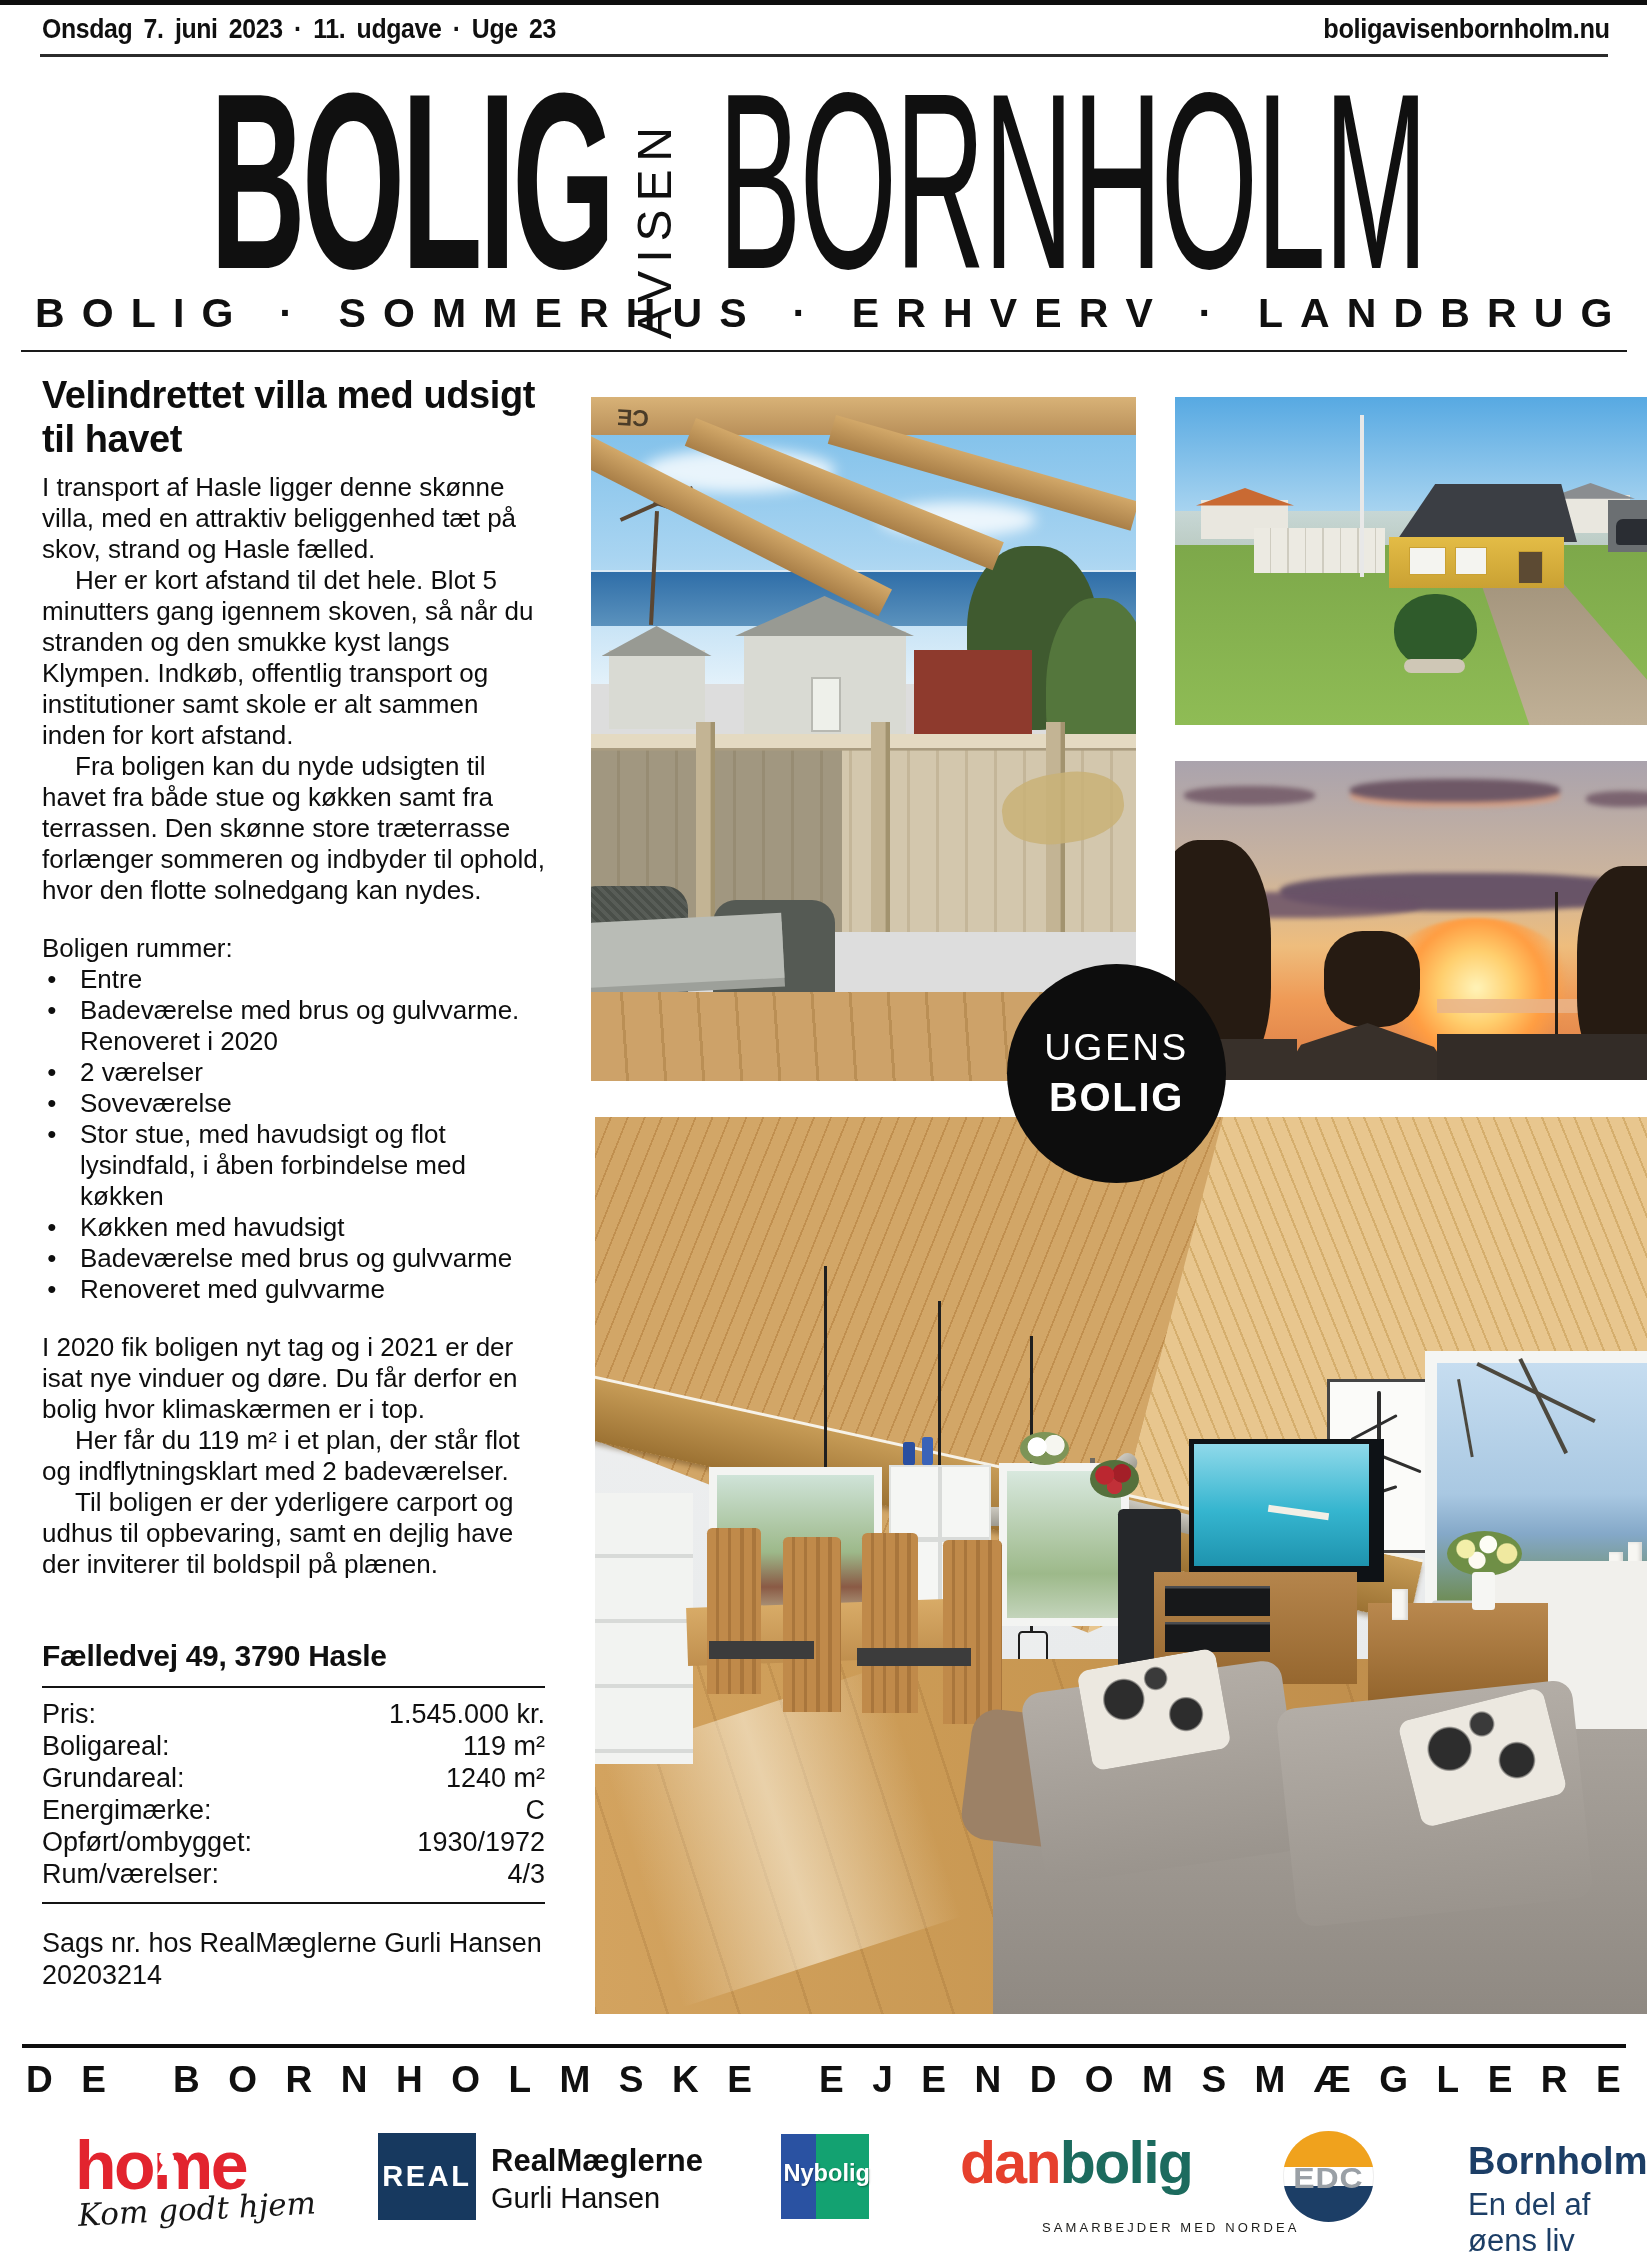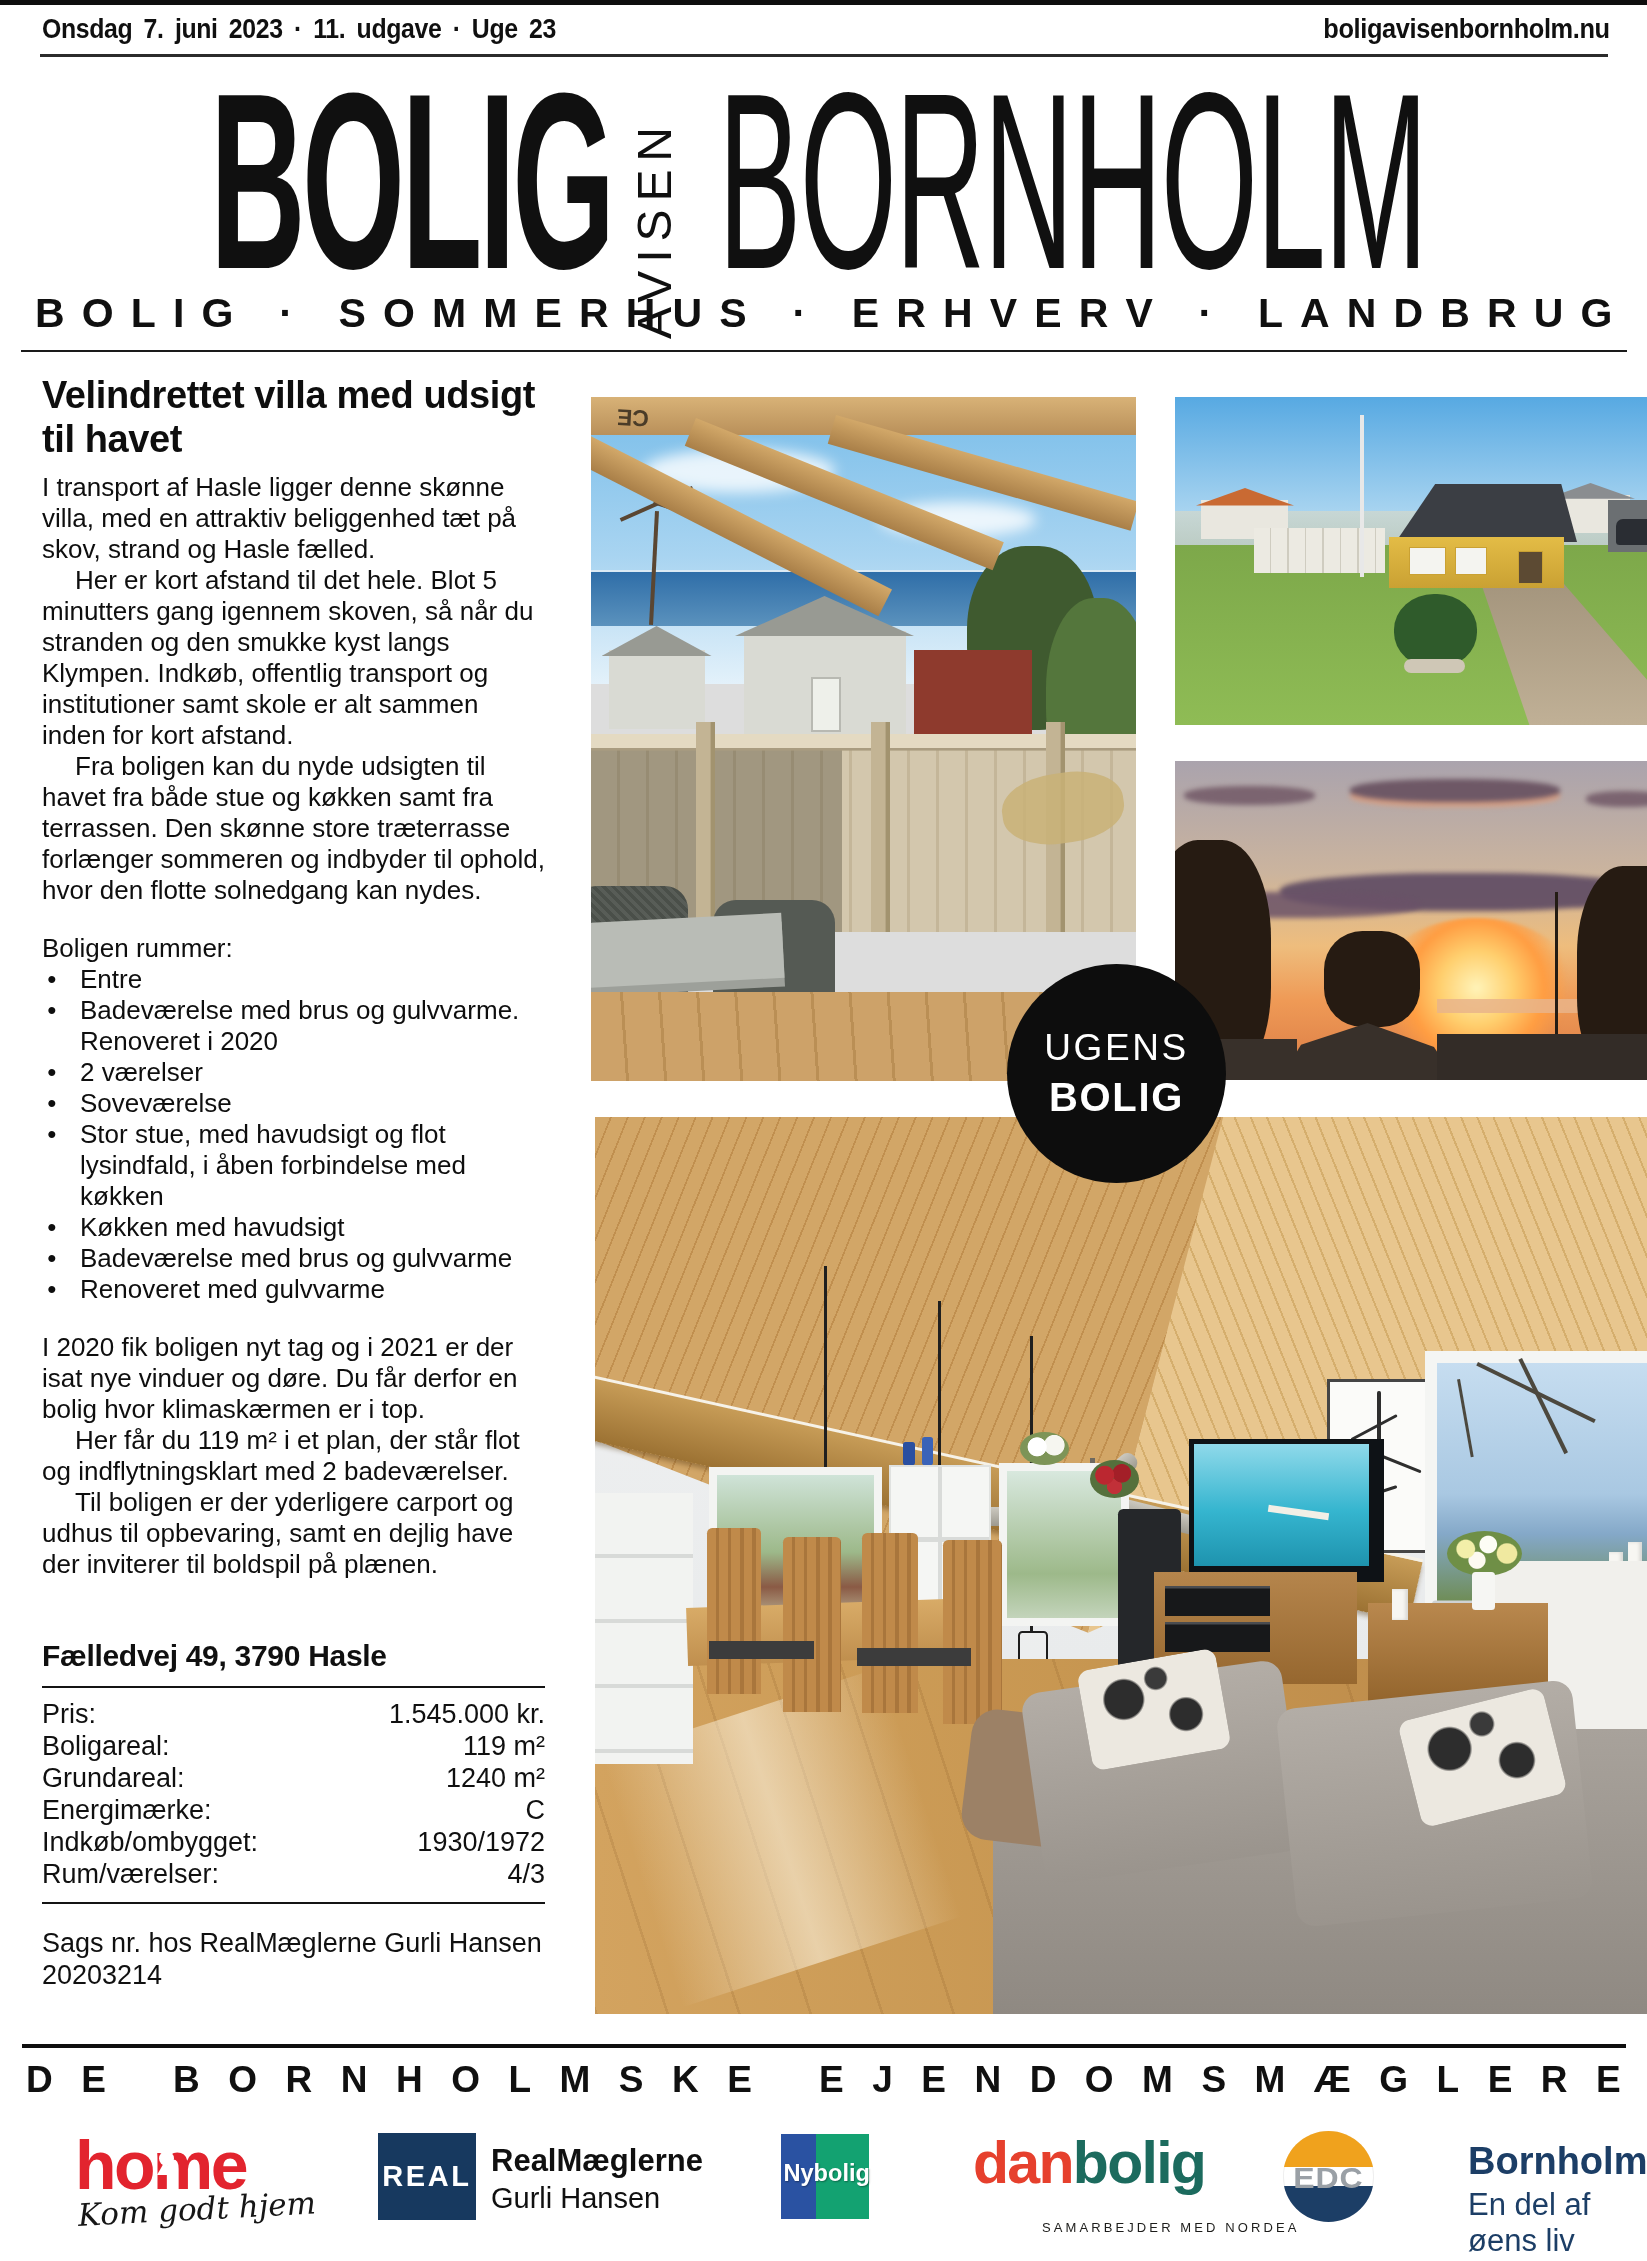"Indkøb/ombygget:" span { text: Indkøb/ombygget -> Opført/ombygget }
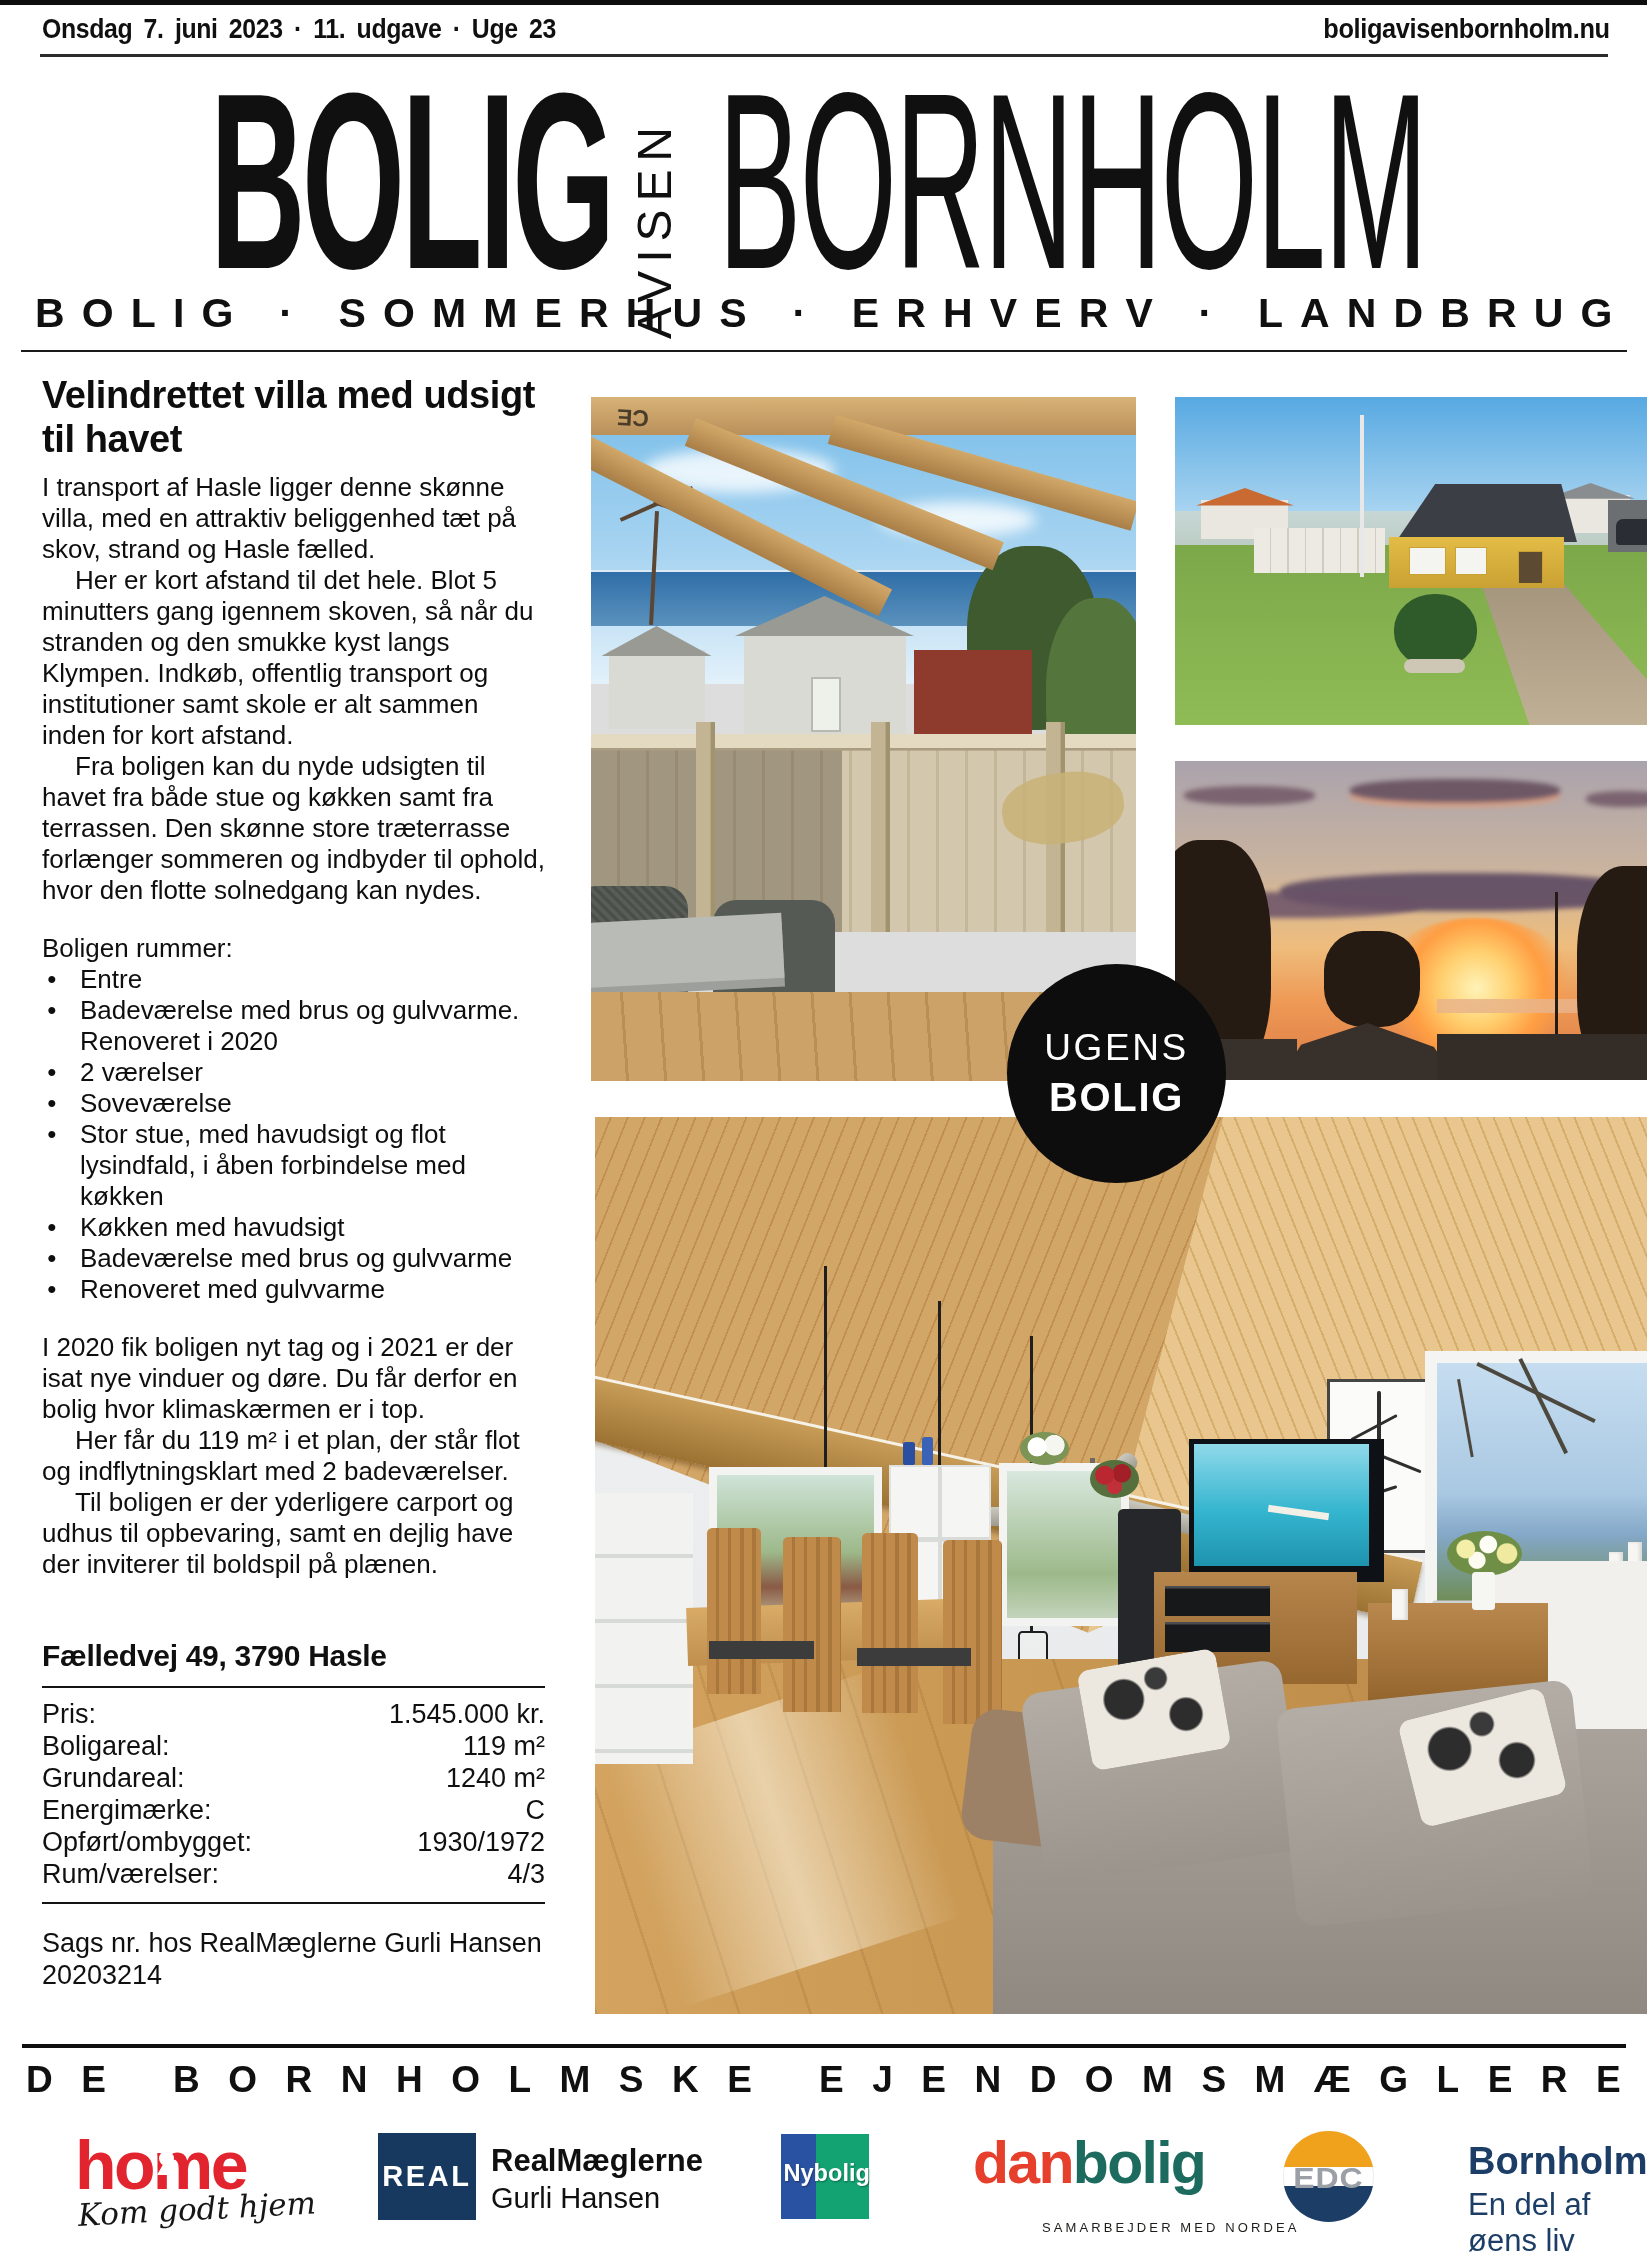"dan" span { margin-left: 13px -> none }
